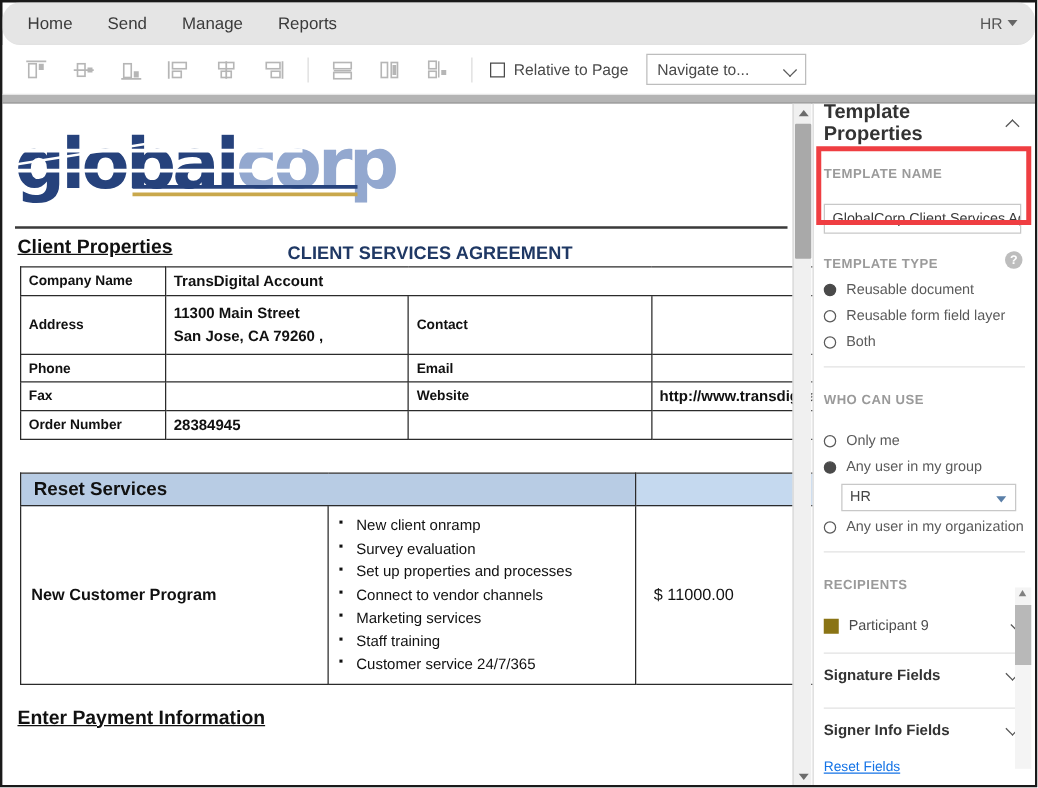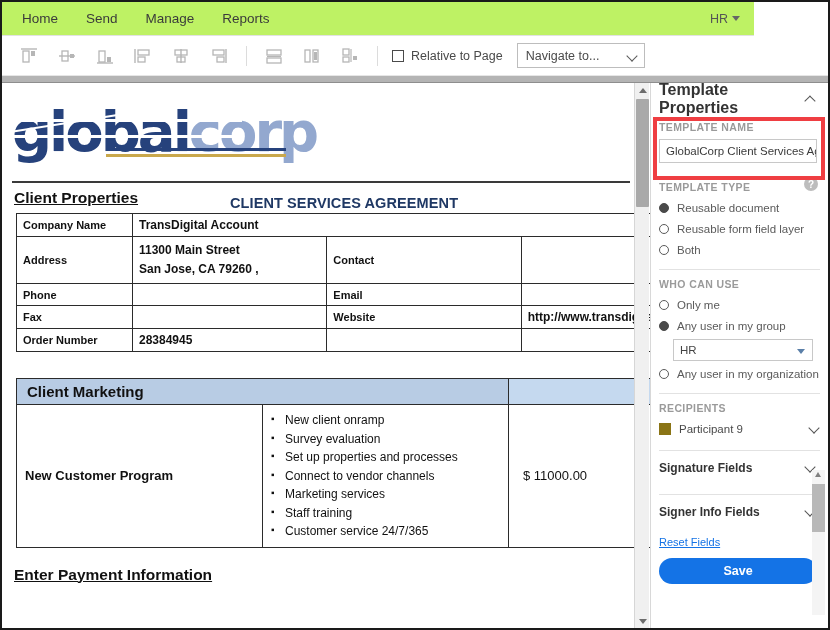"Home" .menubar { background: #bef264 -> #e5e5e5; border-radius: none -> 14px; width: 752px -> 826px }
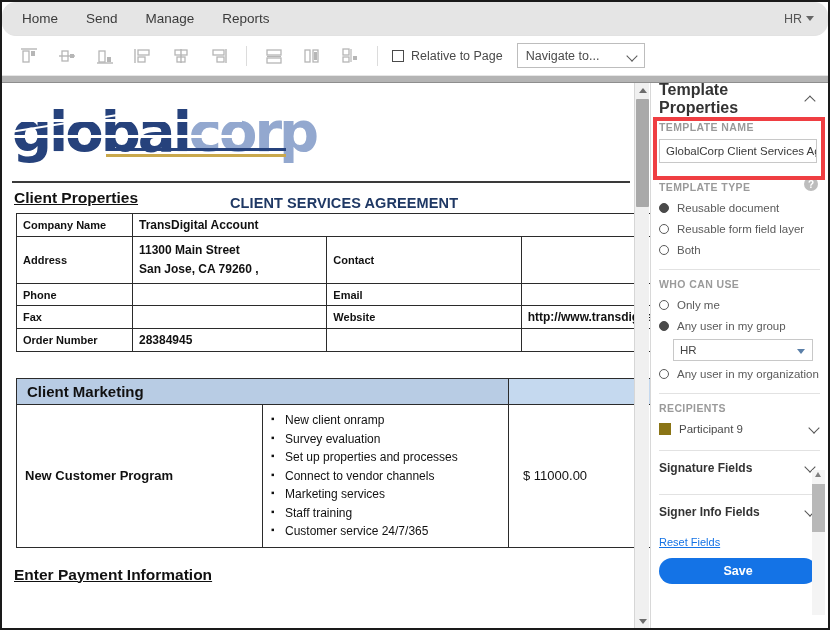"TEMPLATE NAME" .rp-sub { padding: 0 8px -> 12px 8px }
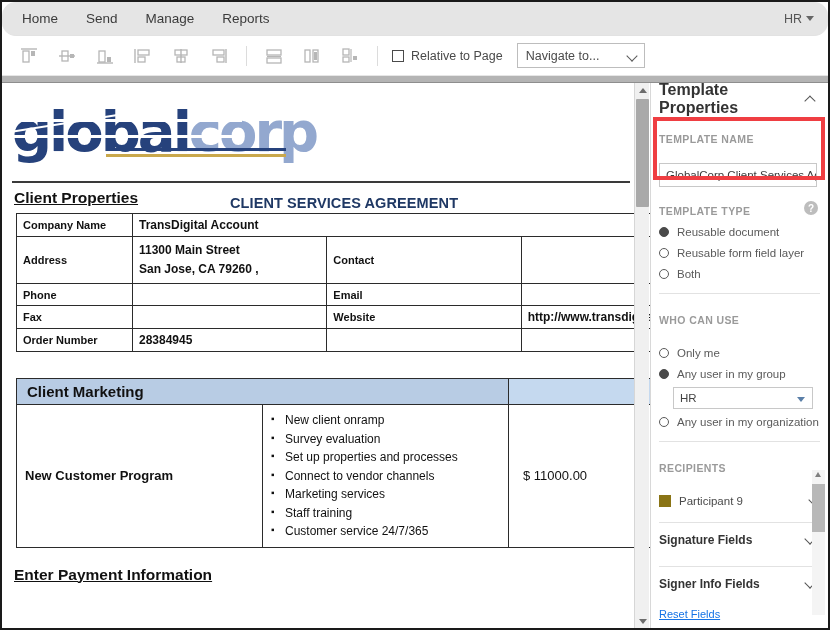"Client Marketing" td.csvc-hdr { text: Client Marketing -> Reset Services }
